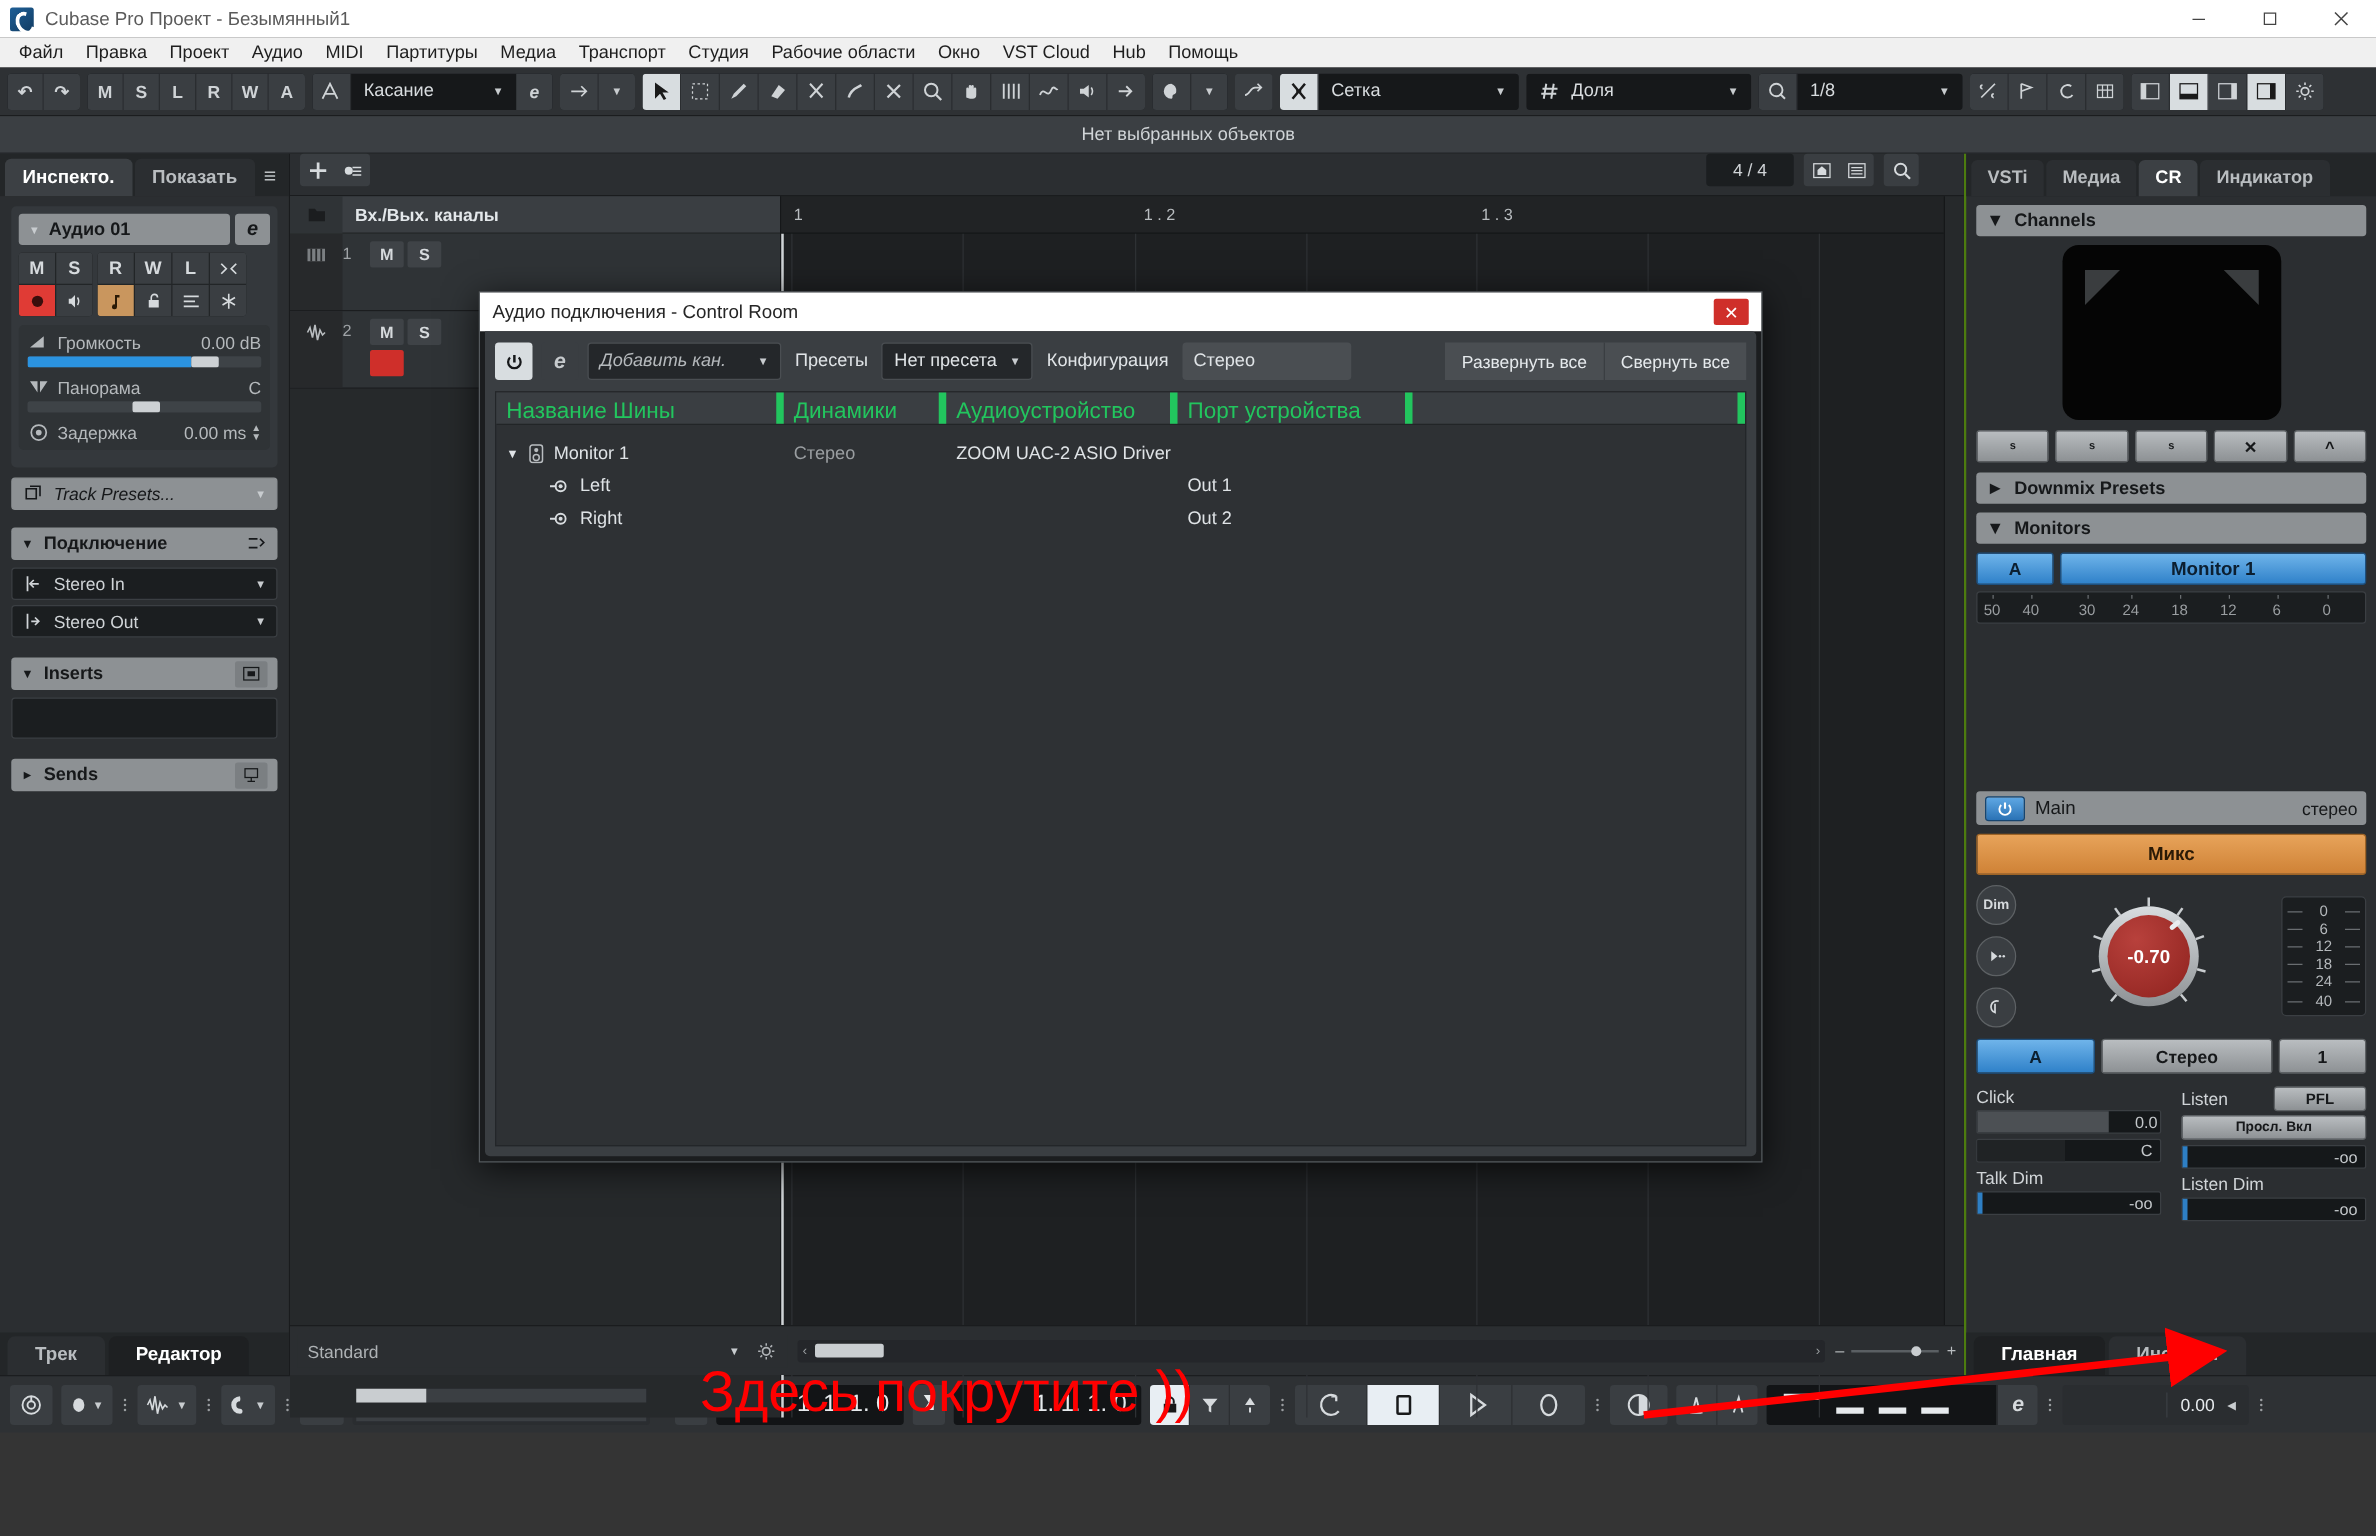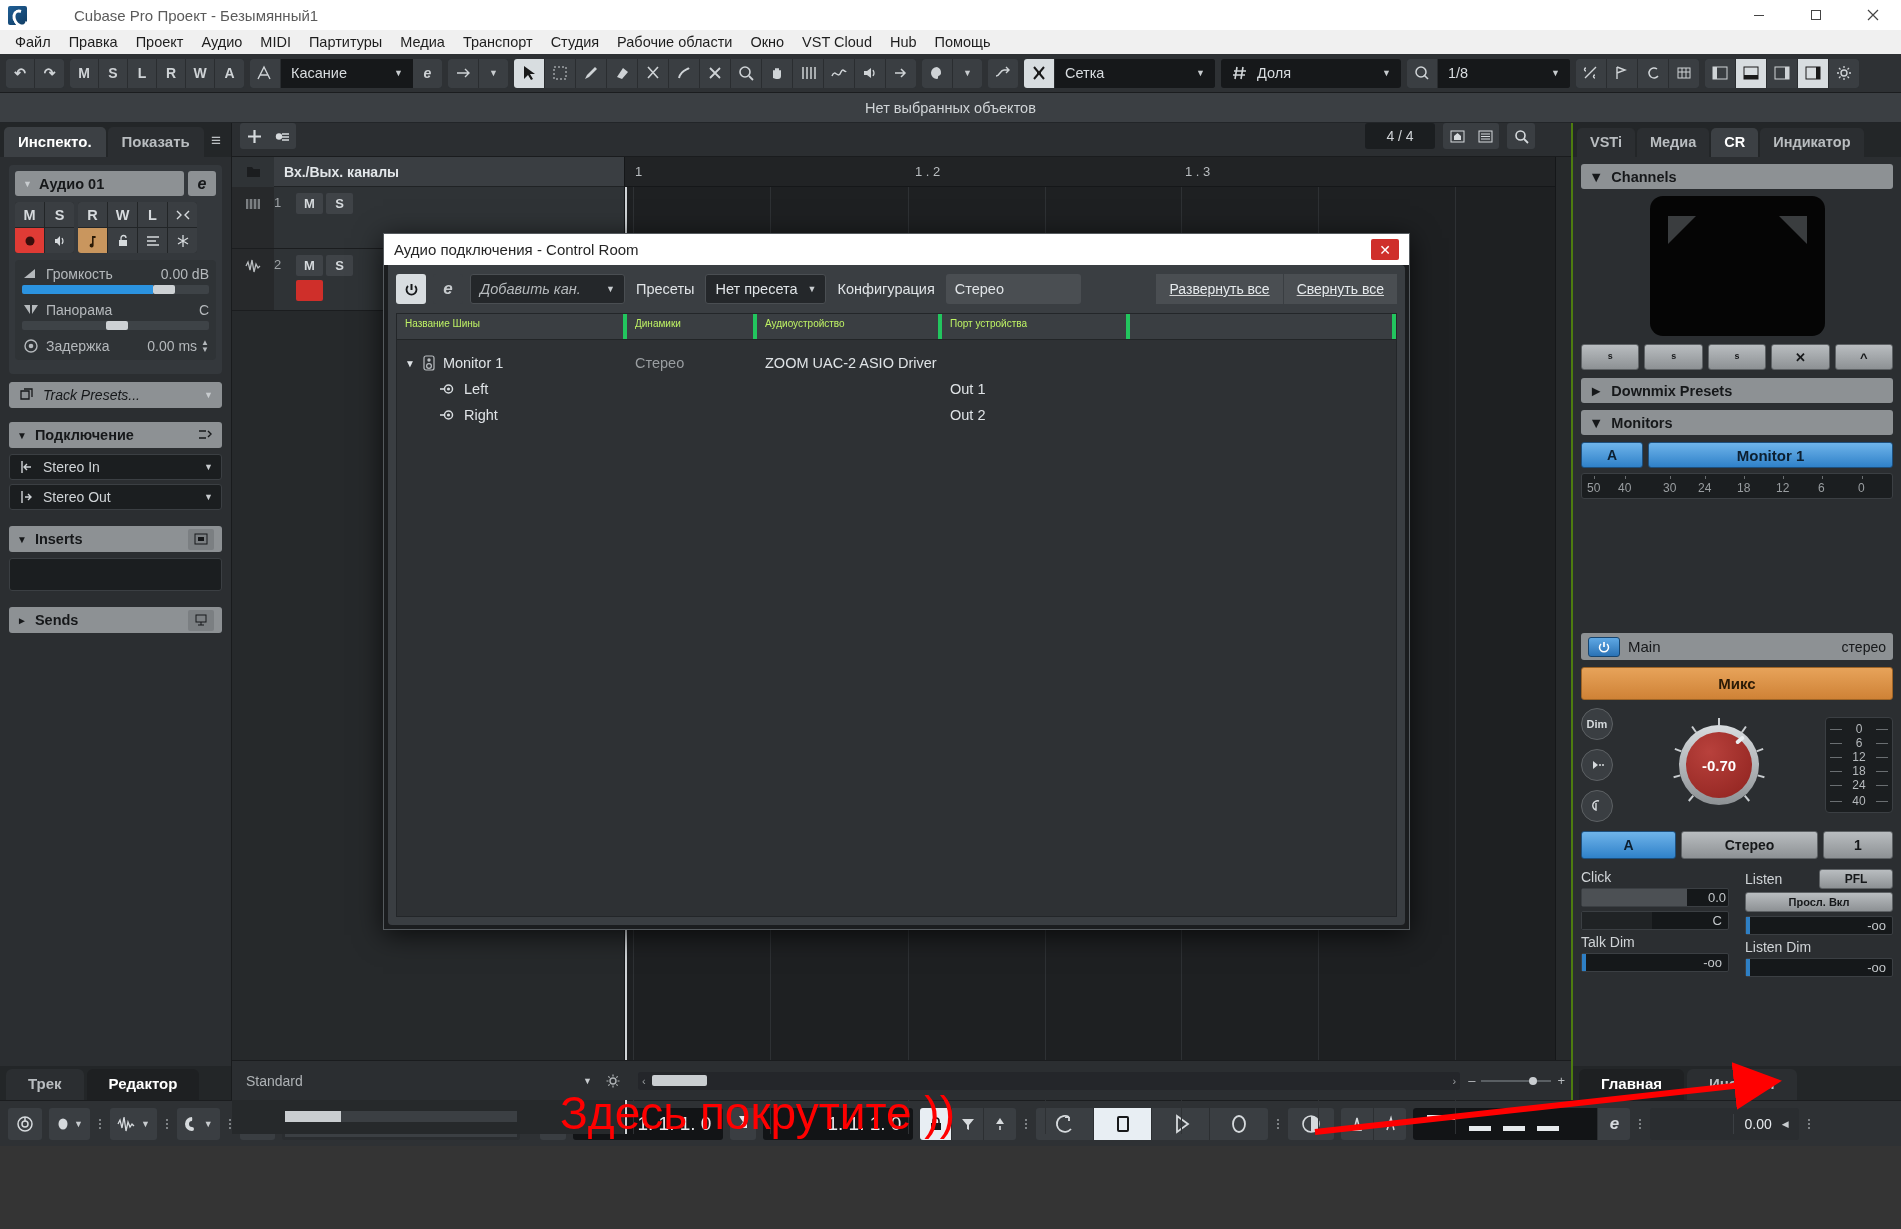"Cubase Pro Проект - Безымянный1" .titlebar { gap: 38px -> none }
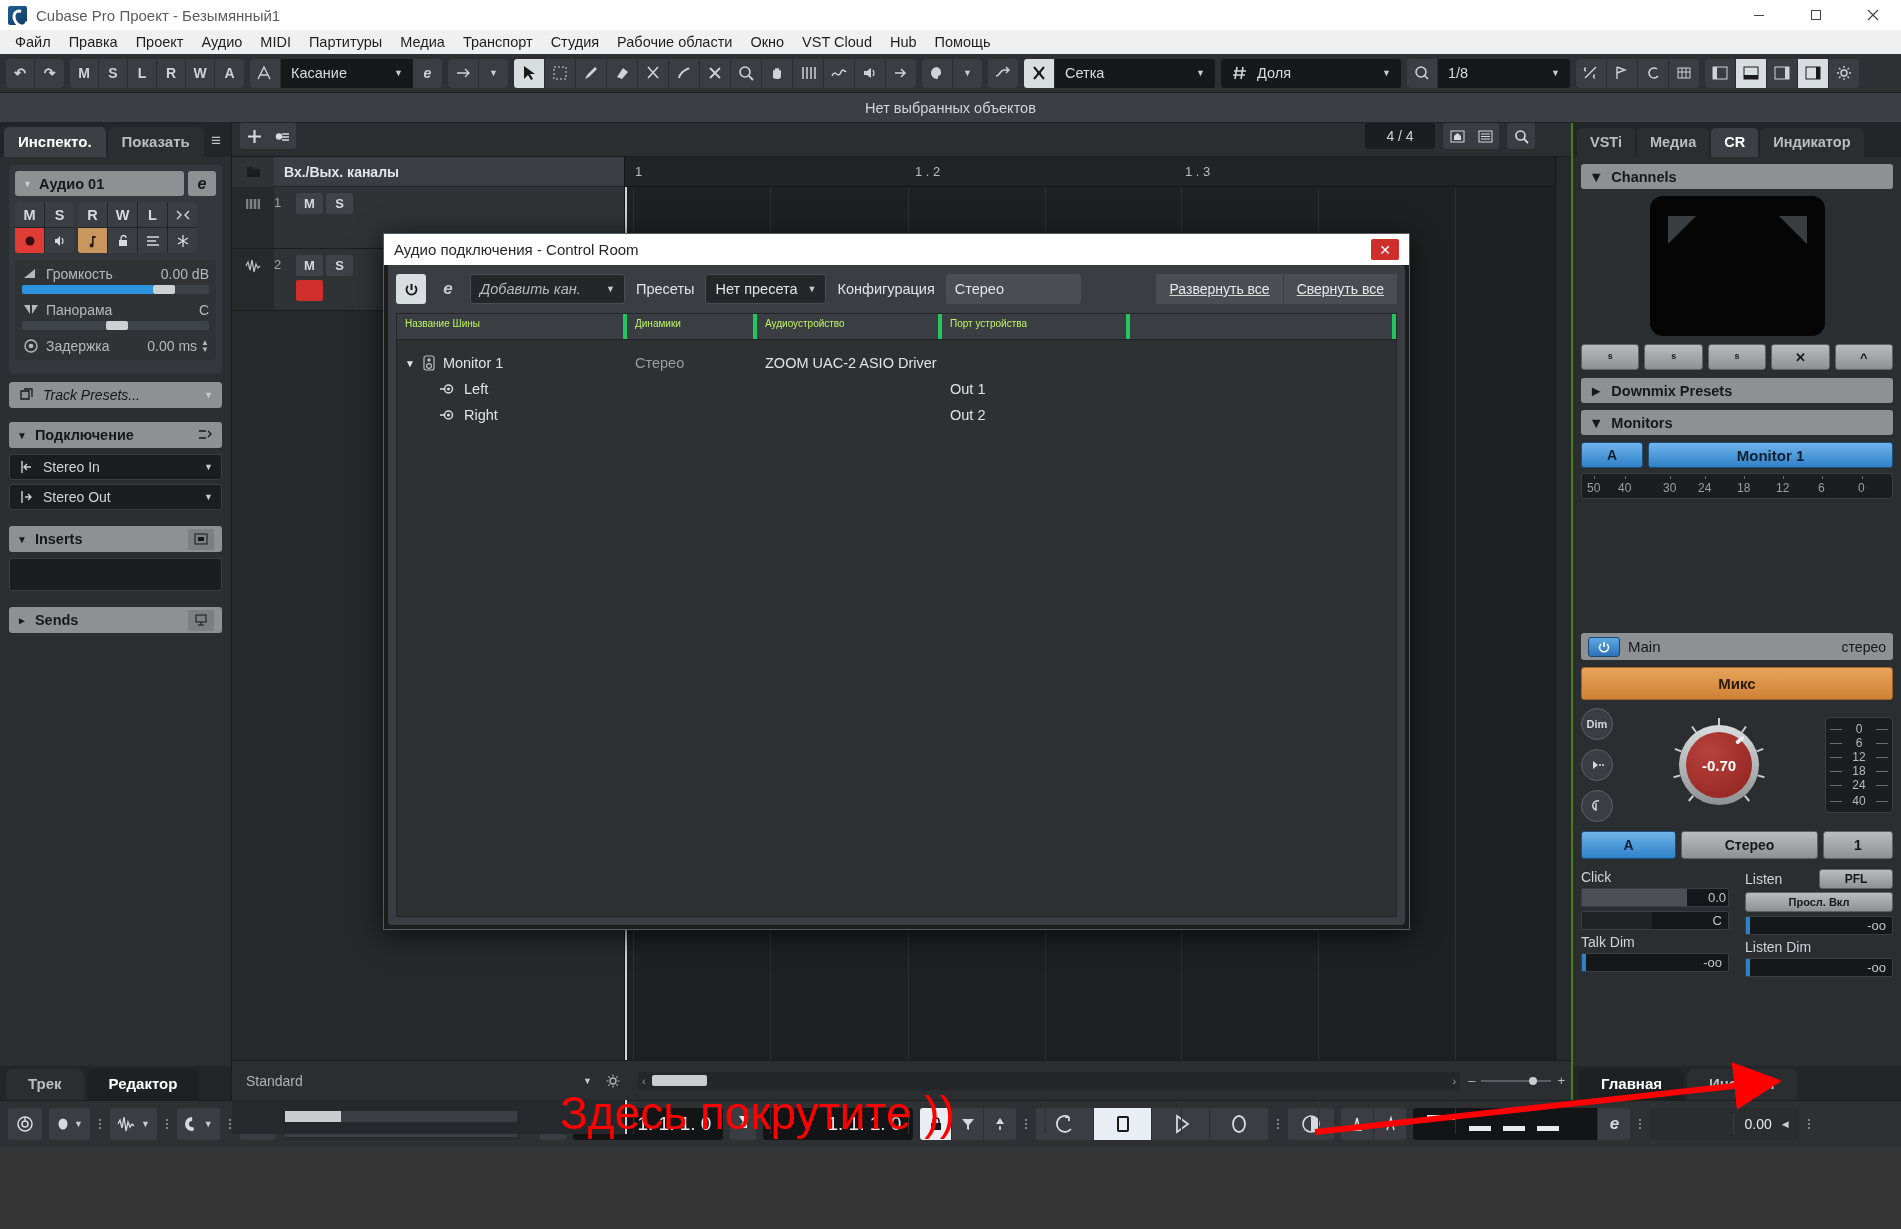"Развернуть все" .dt-right { text-decoration: underline -> none }
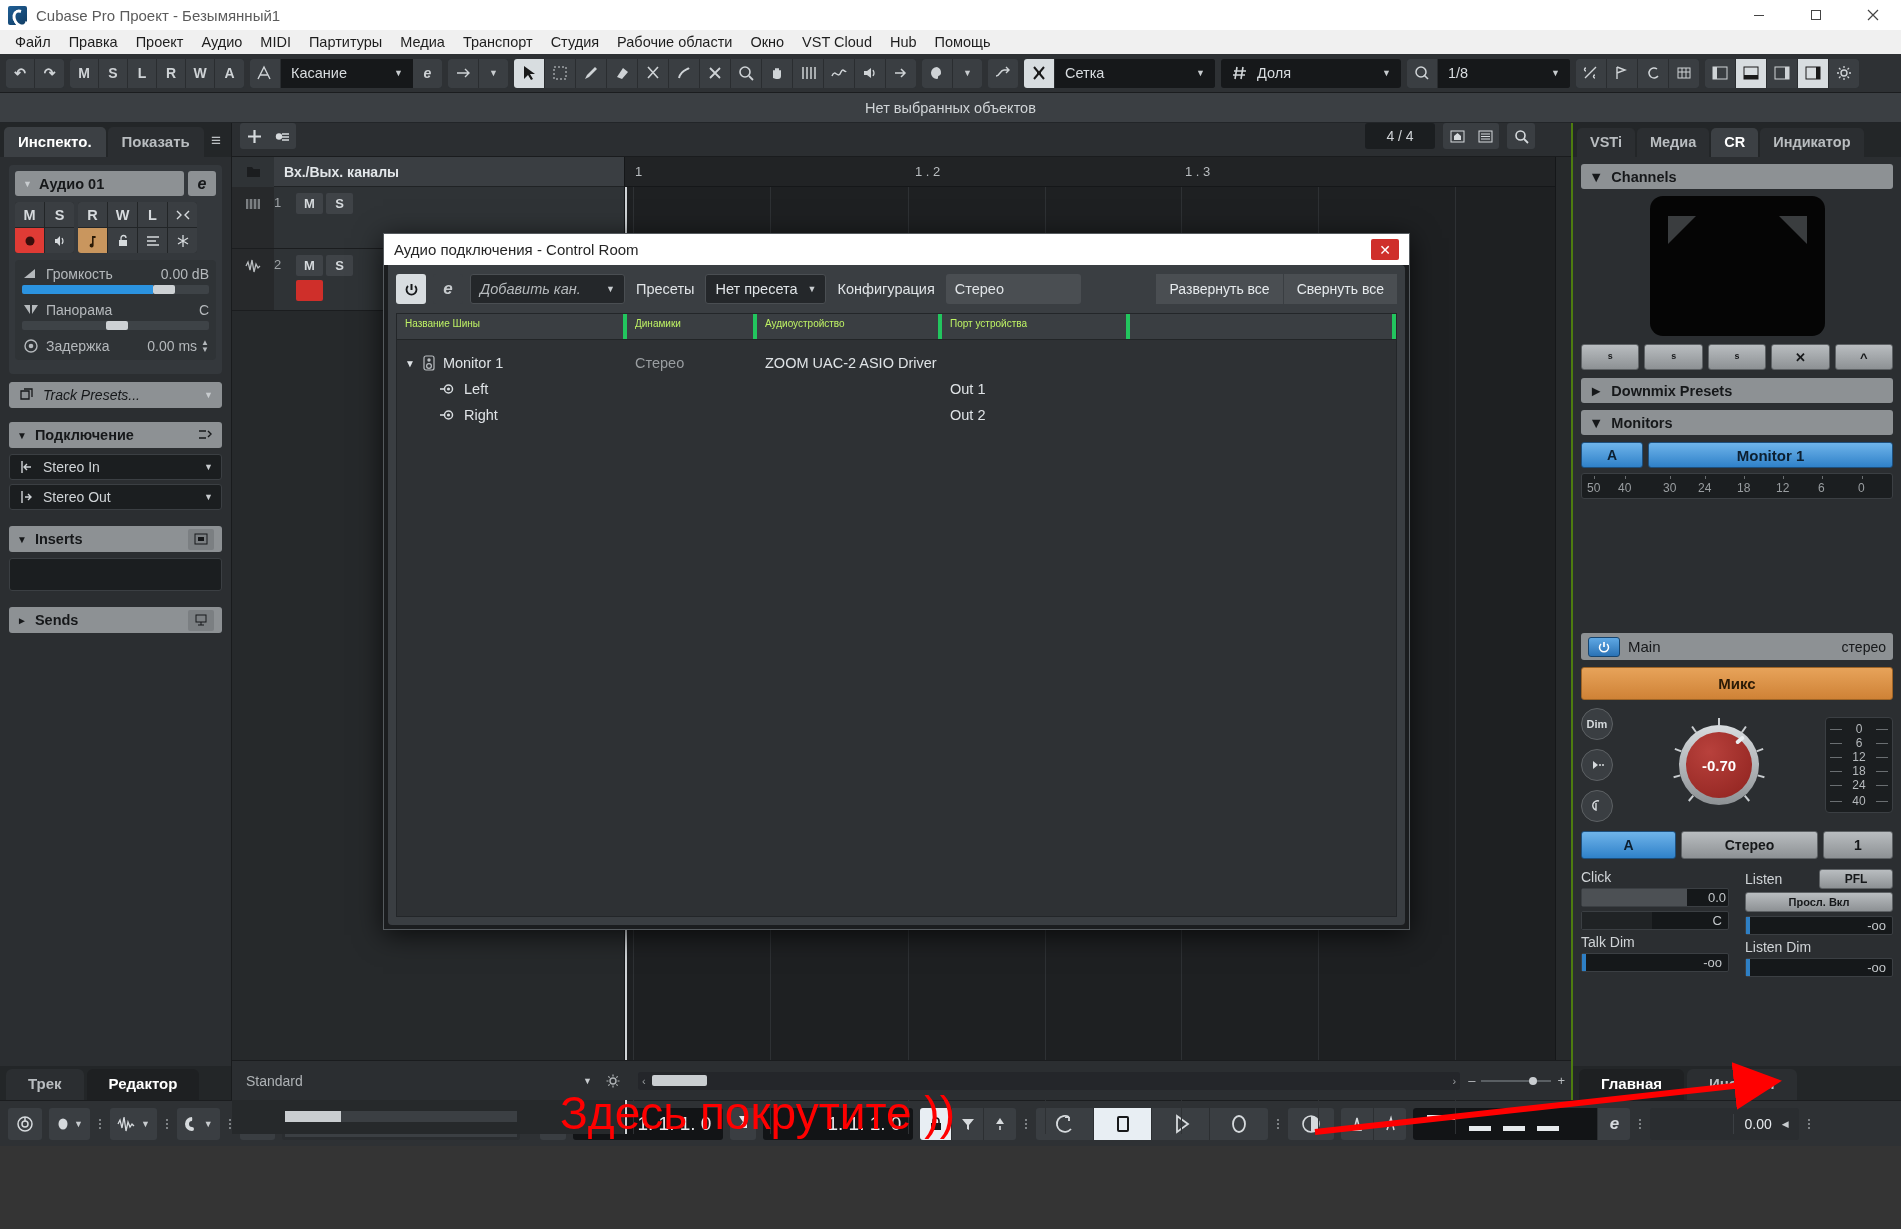"Название Шины" .dth div { border-right: 4px solid #22c55e -> 6px solid #22c55e; color: #bef264 -> #22c55e; font-size: 10px -> 18px }
